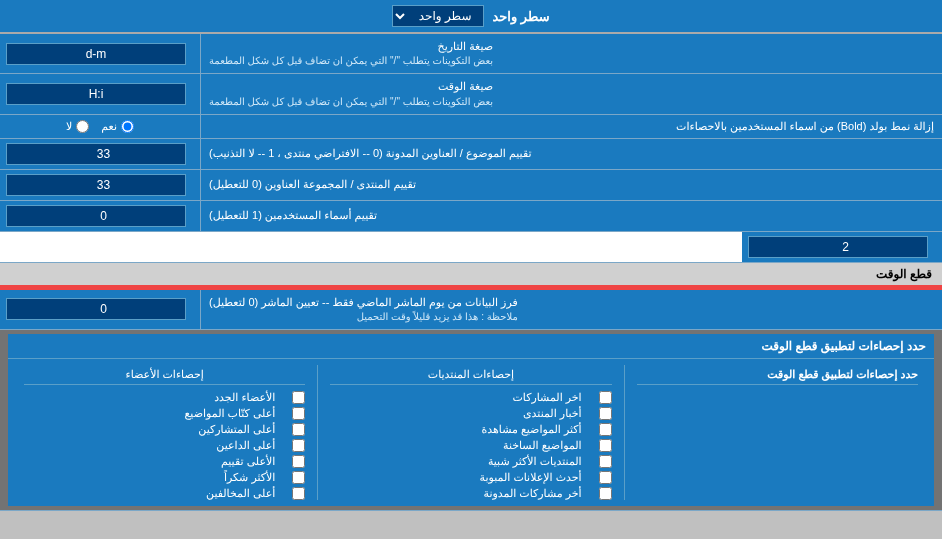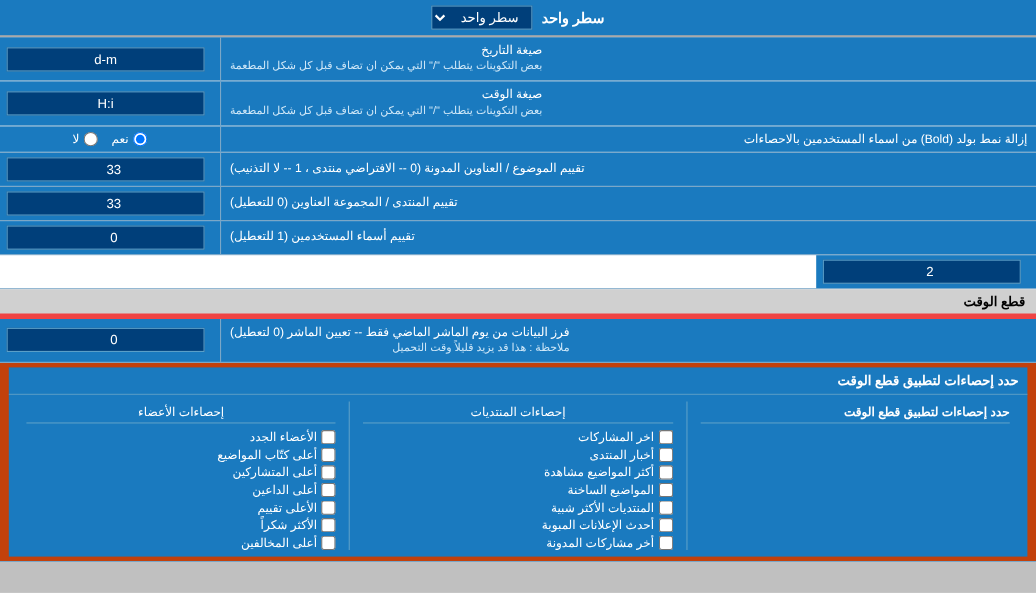"حدد إحصاءات لتطبيق قطع الوقت" .stats-section { background: #c2410c -> #737373 }
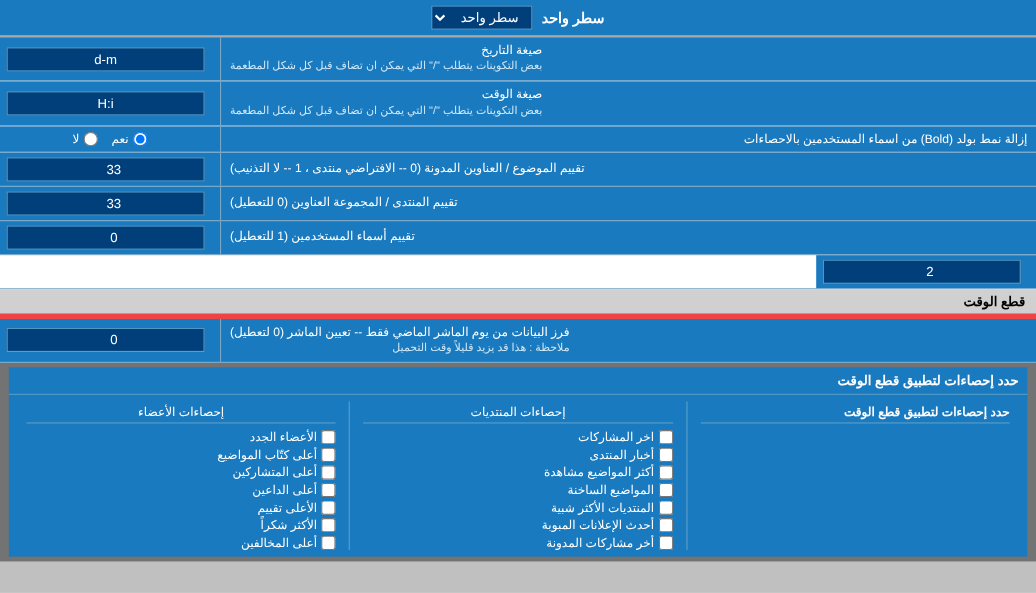"الأعضاء الجدد" .stats-item { gap: 4px -> 17px }
